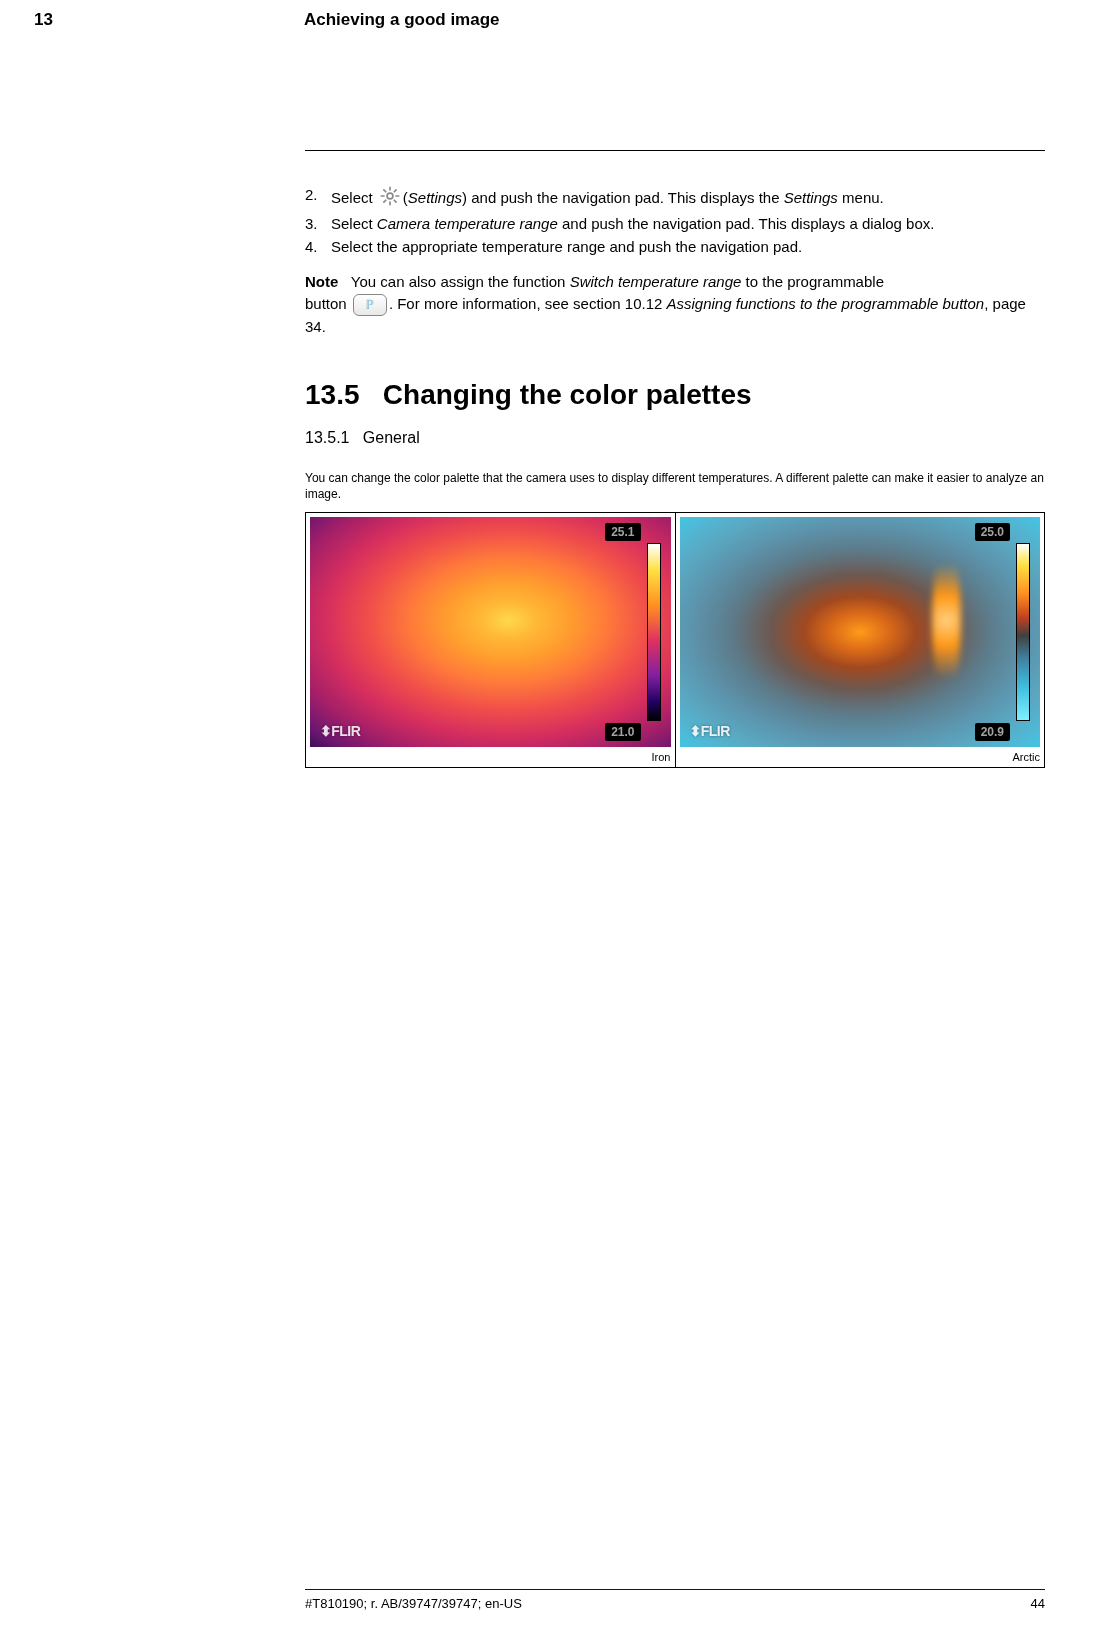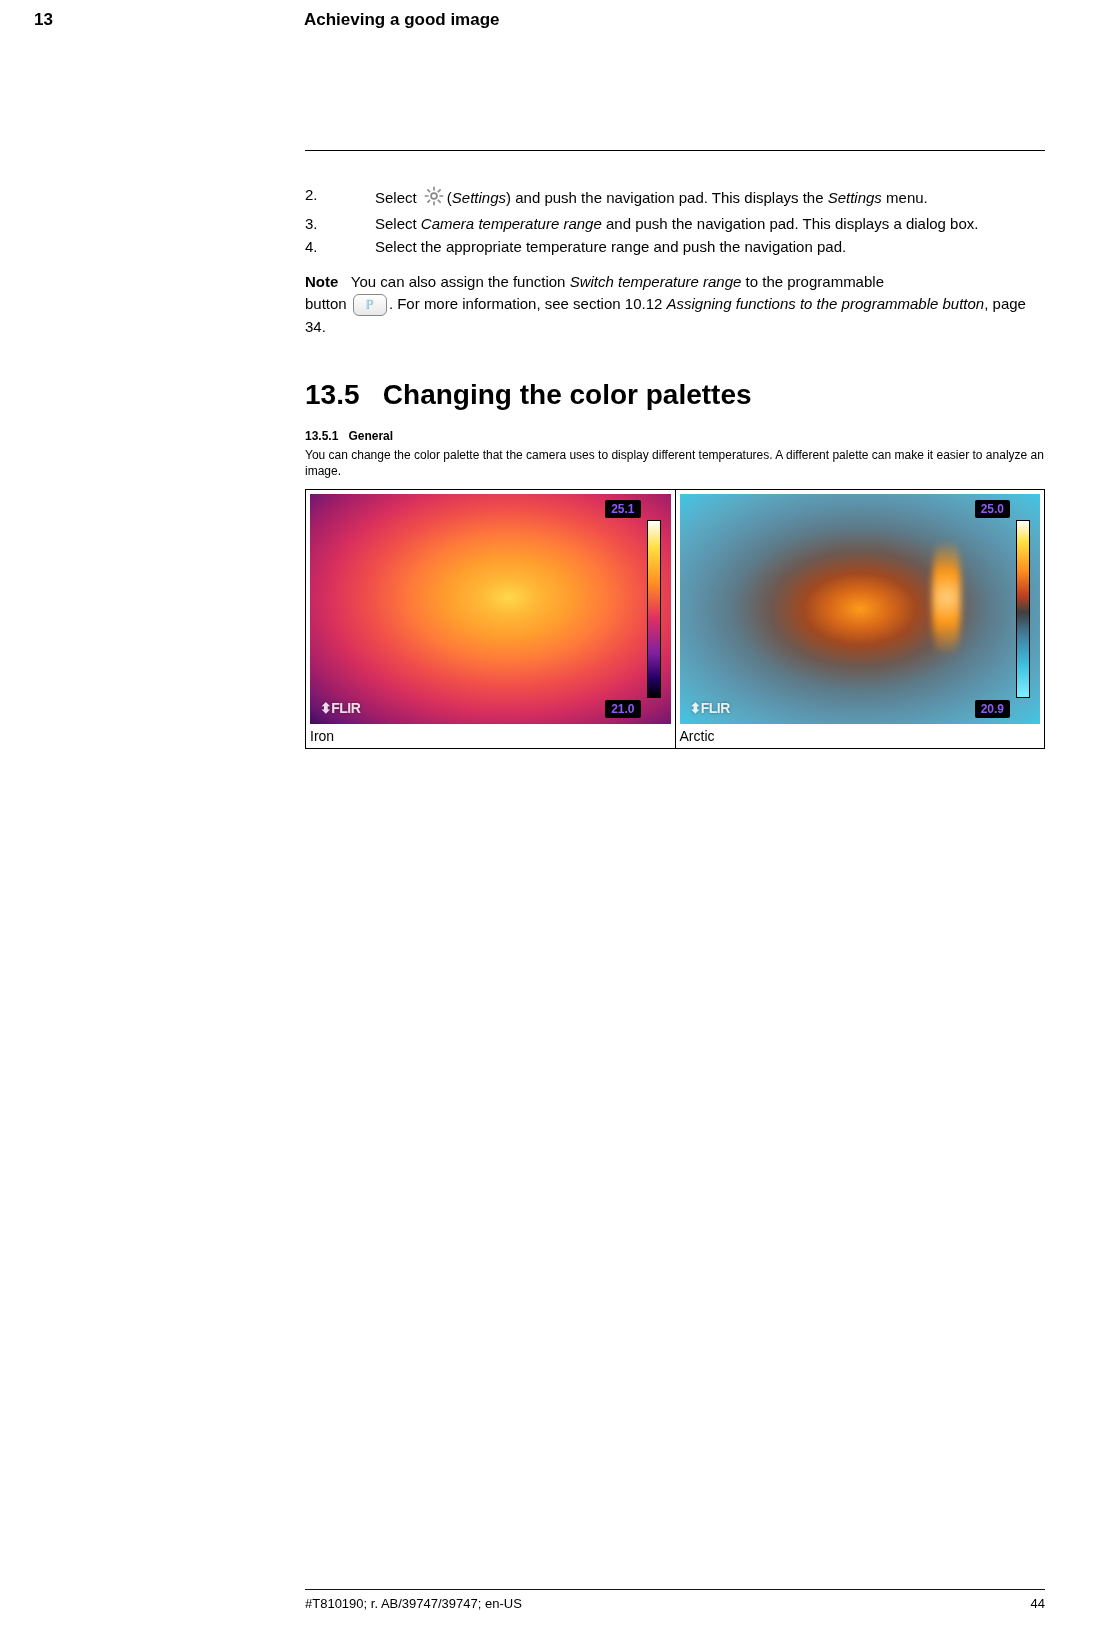"Select (Settings) and push the" .ol-text { margin-left: 44px -> none }
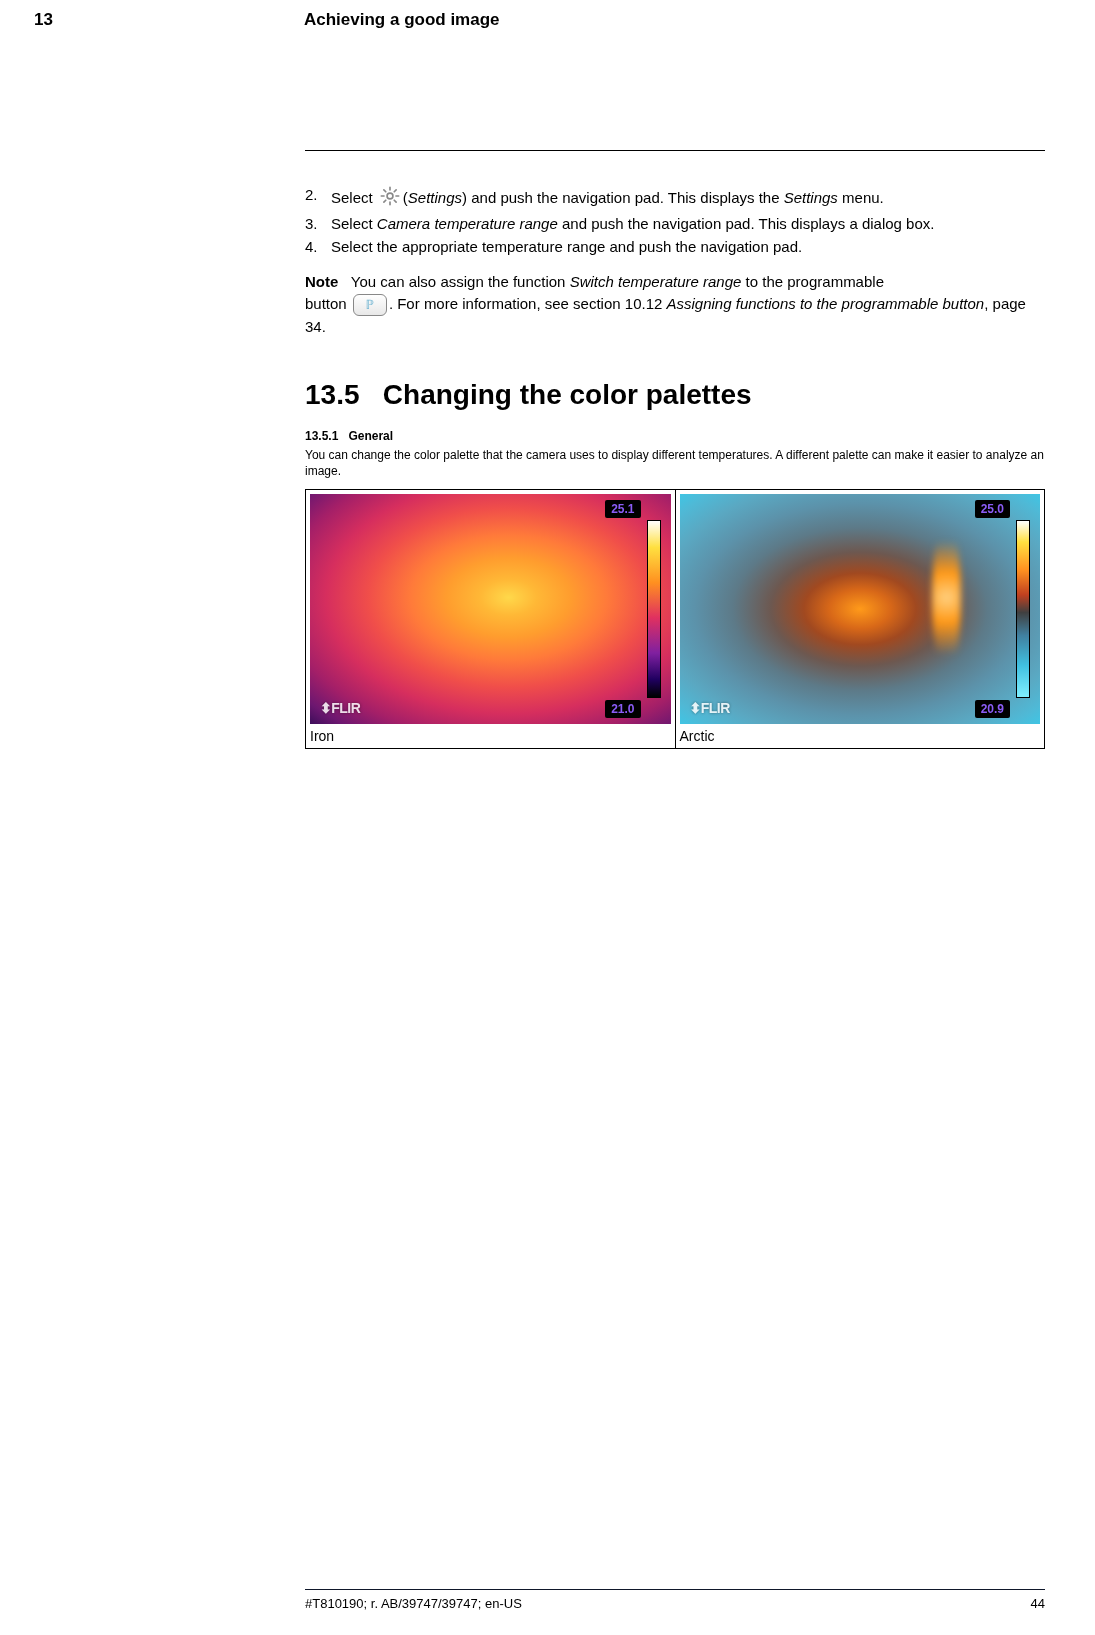"13.5.1 General" .h3 { font-size: 12px -> 16px; font-weight: bold -> normal; margin-bottom: 4px -> 23px }
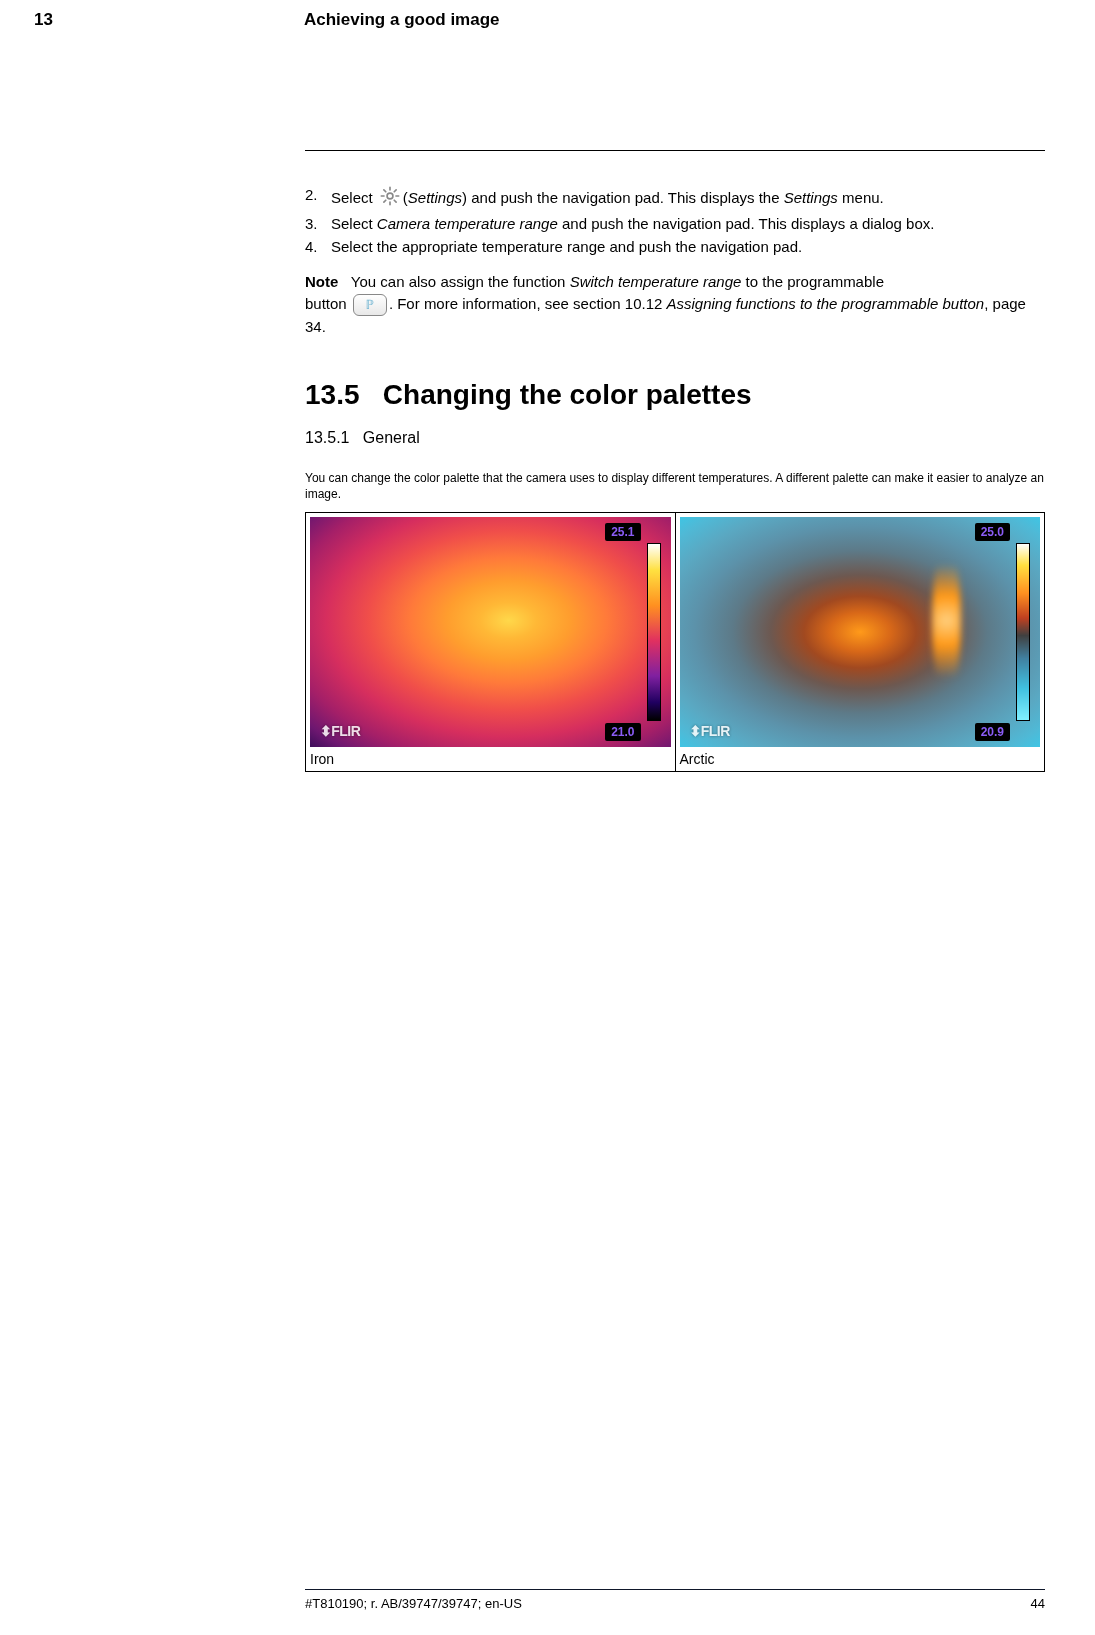"25.1" .temp-badge { color: #8b5cf6 -> #a3a3a3 }
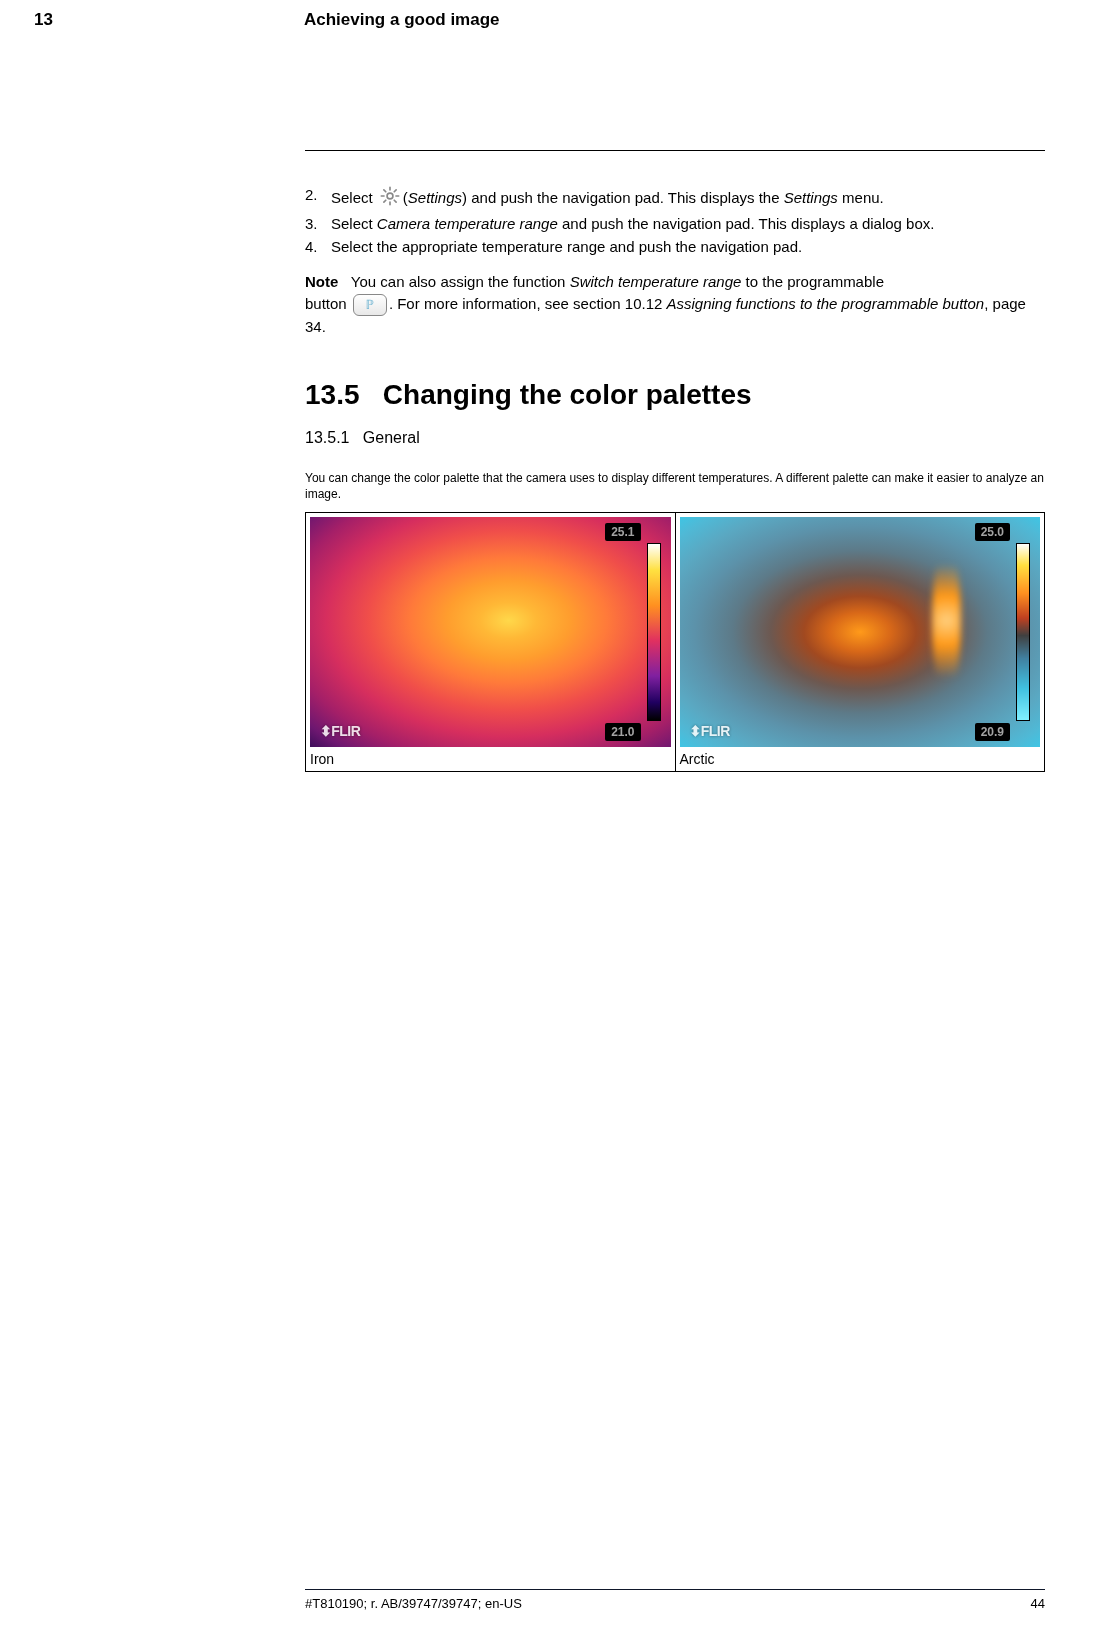"Iron" .caption { font-size: 14px -> 11px; text-align: none -> right }
